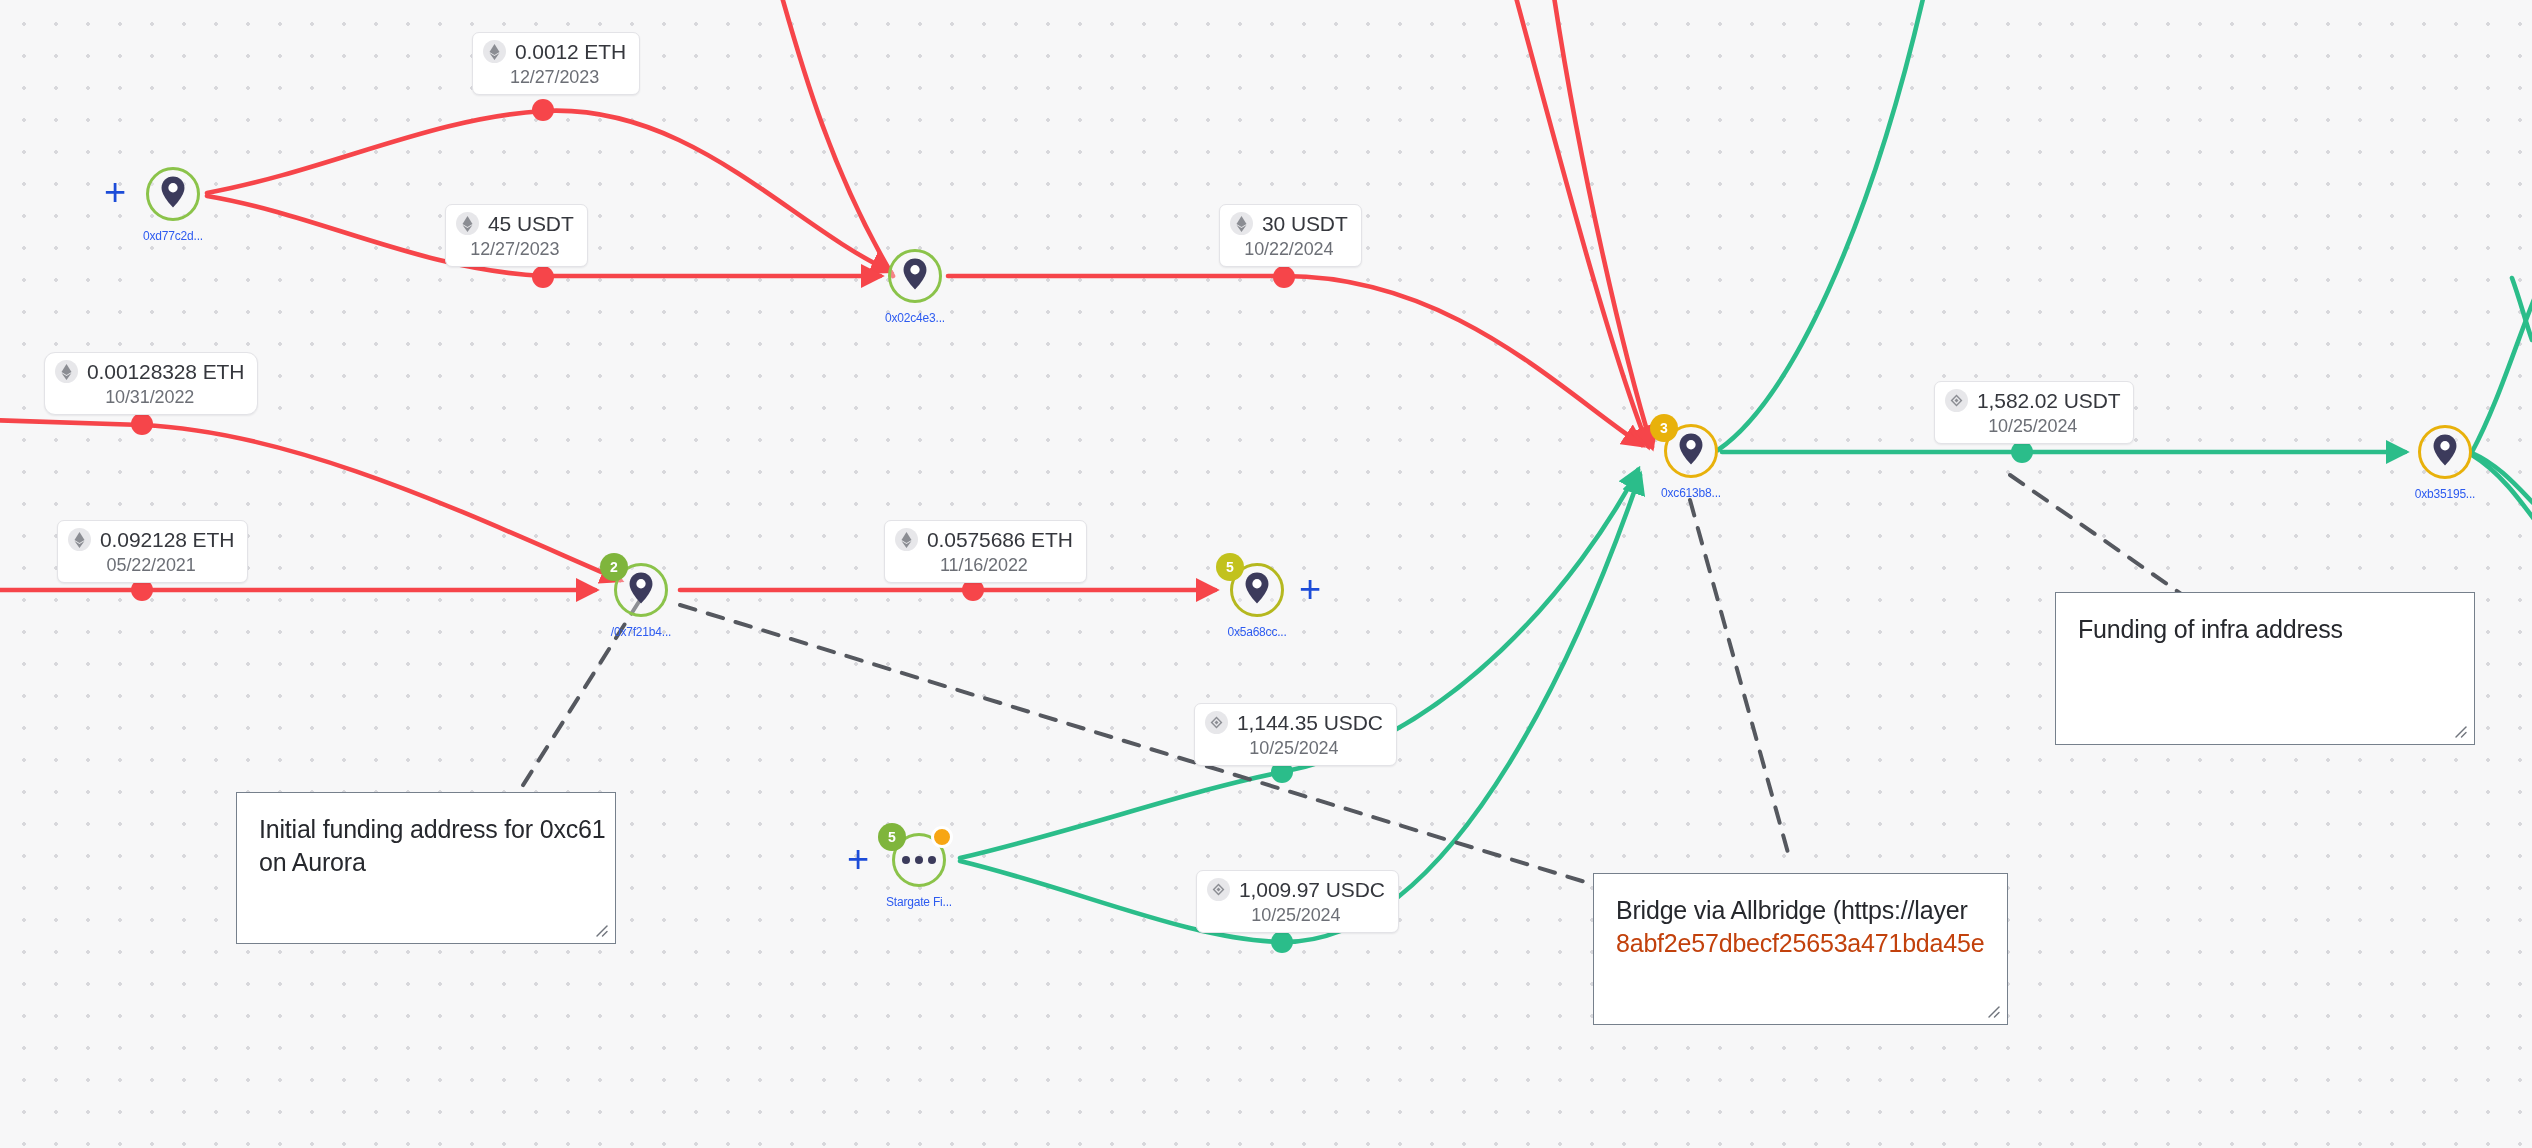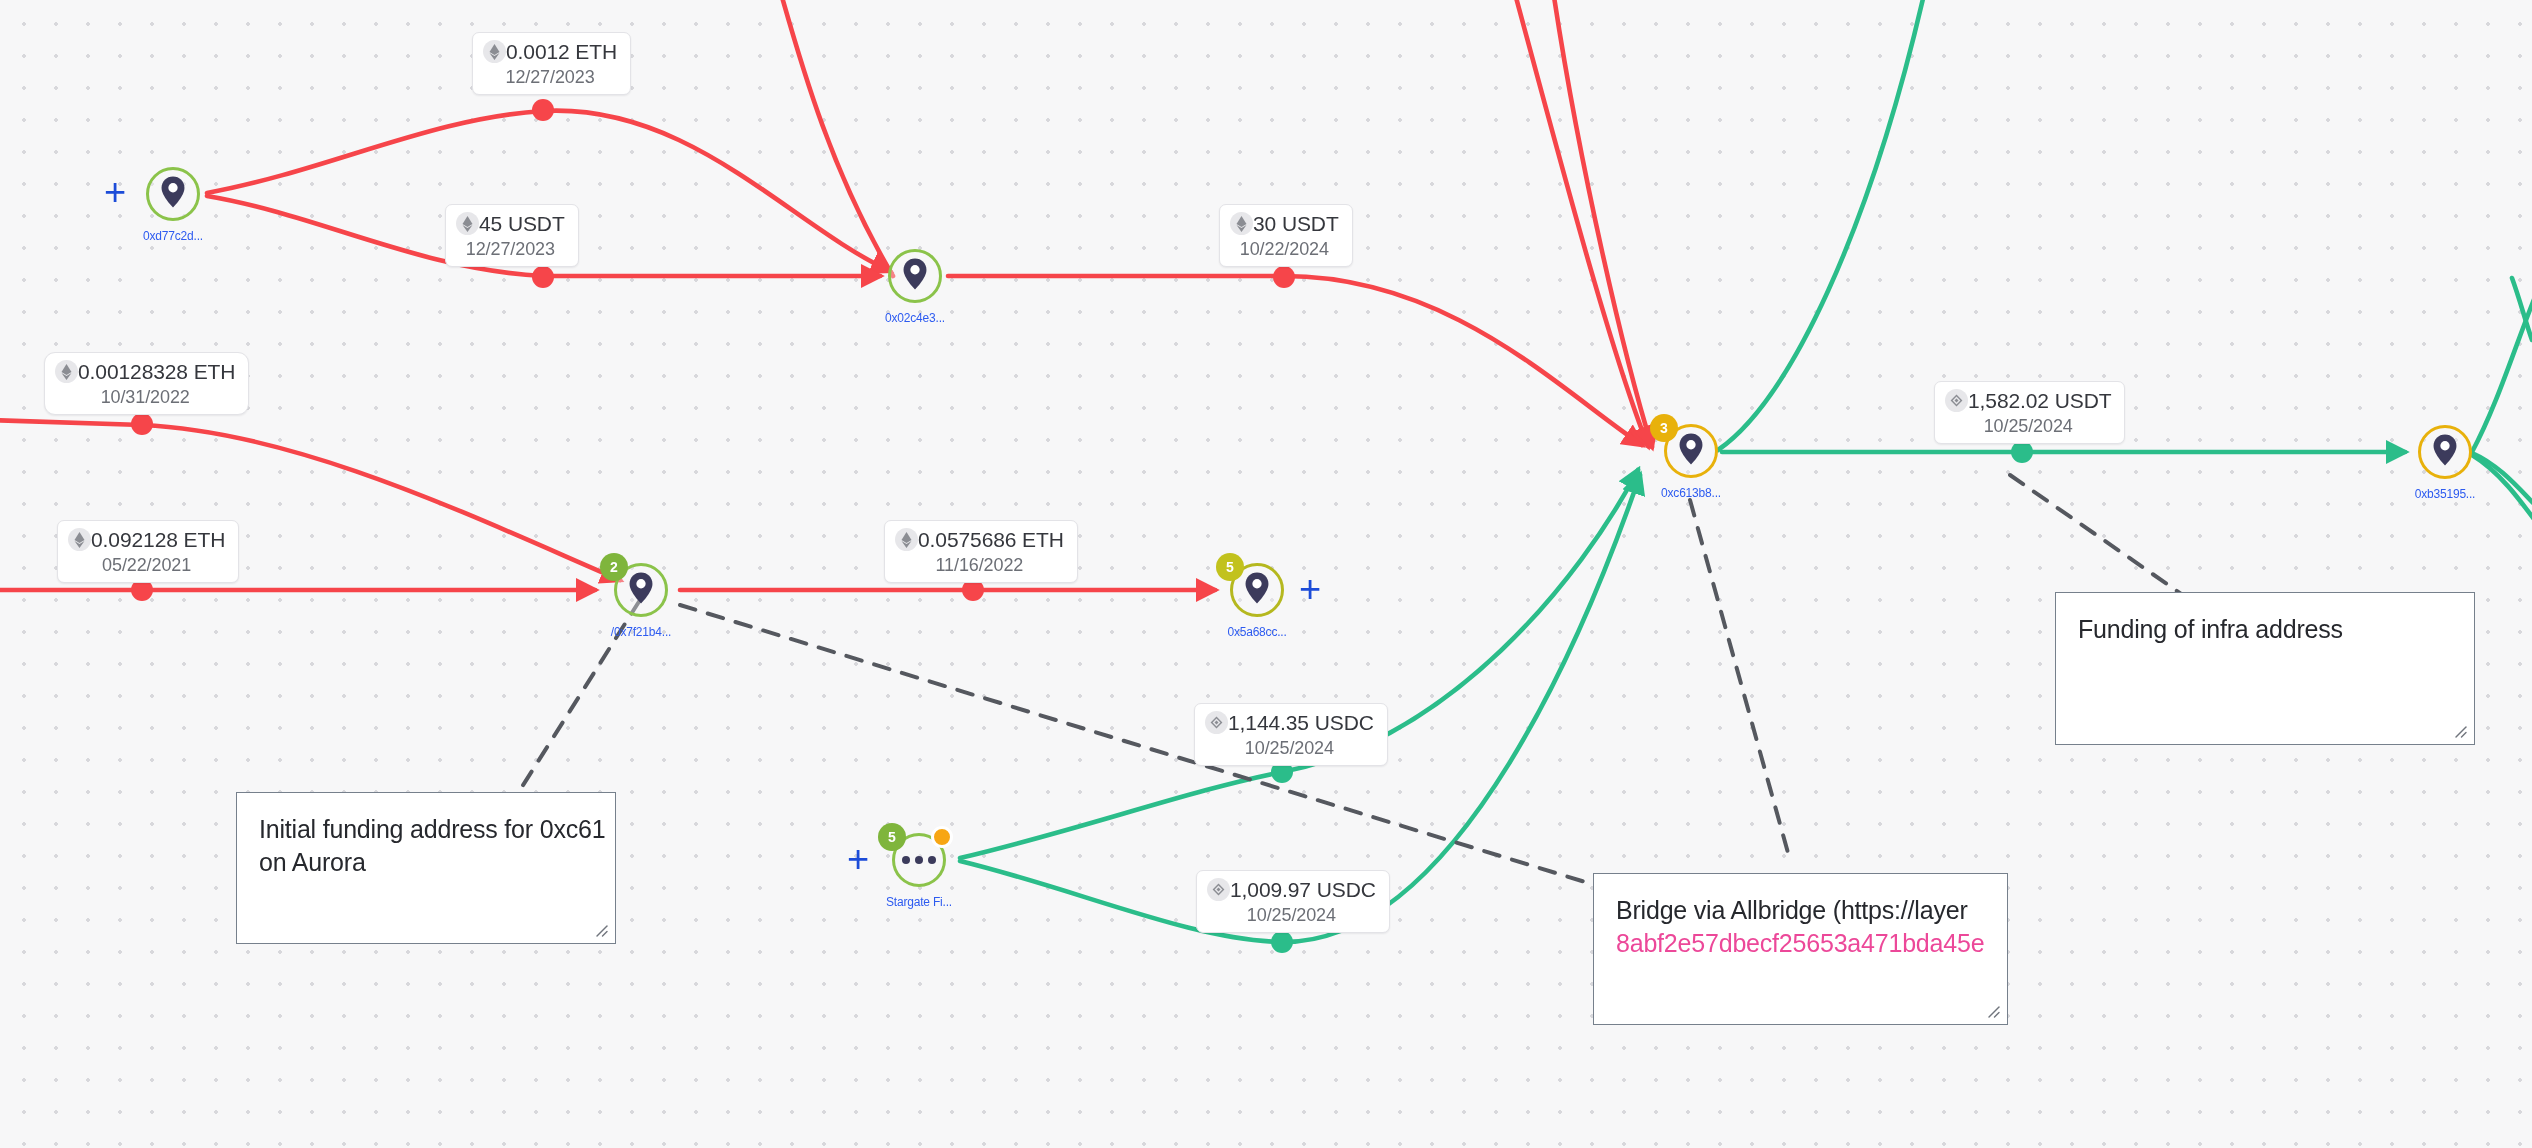"0.0012 ETH" .tx-chip .tx-top { gap: none -> 9px }
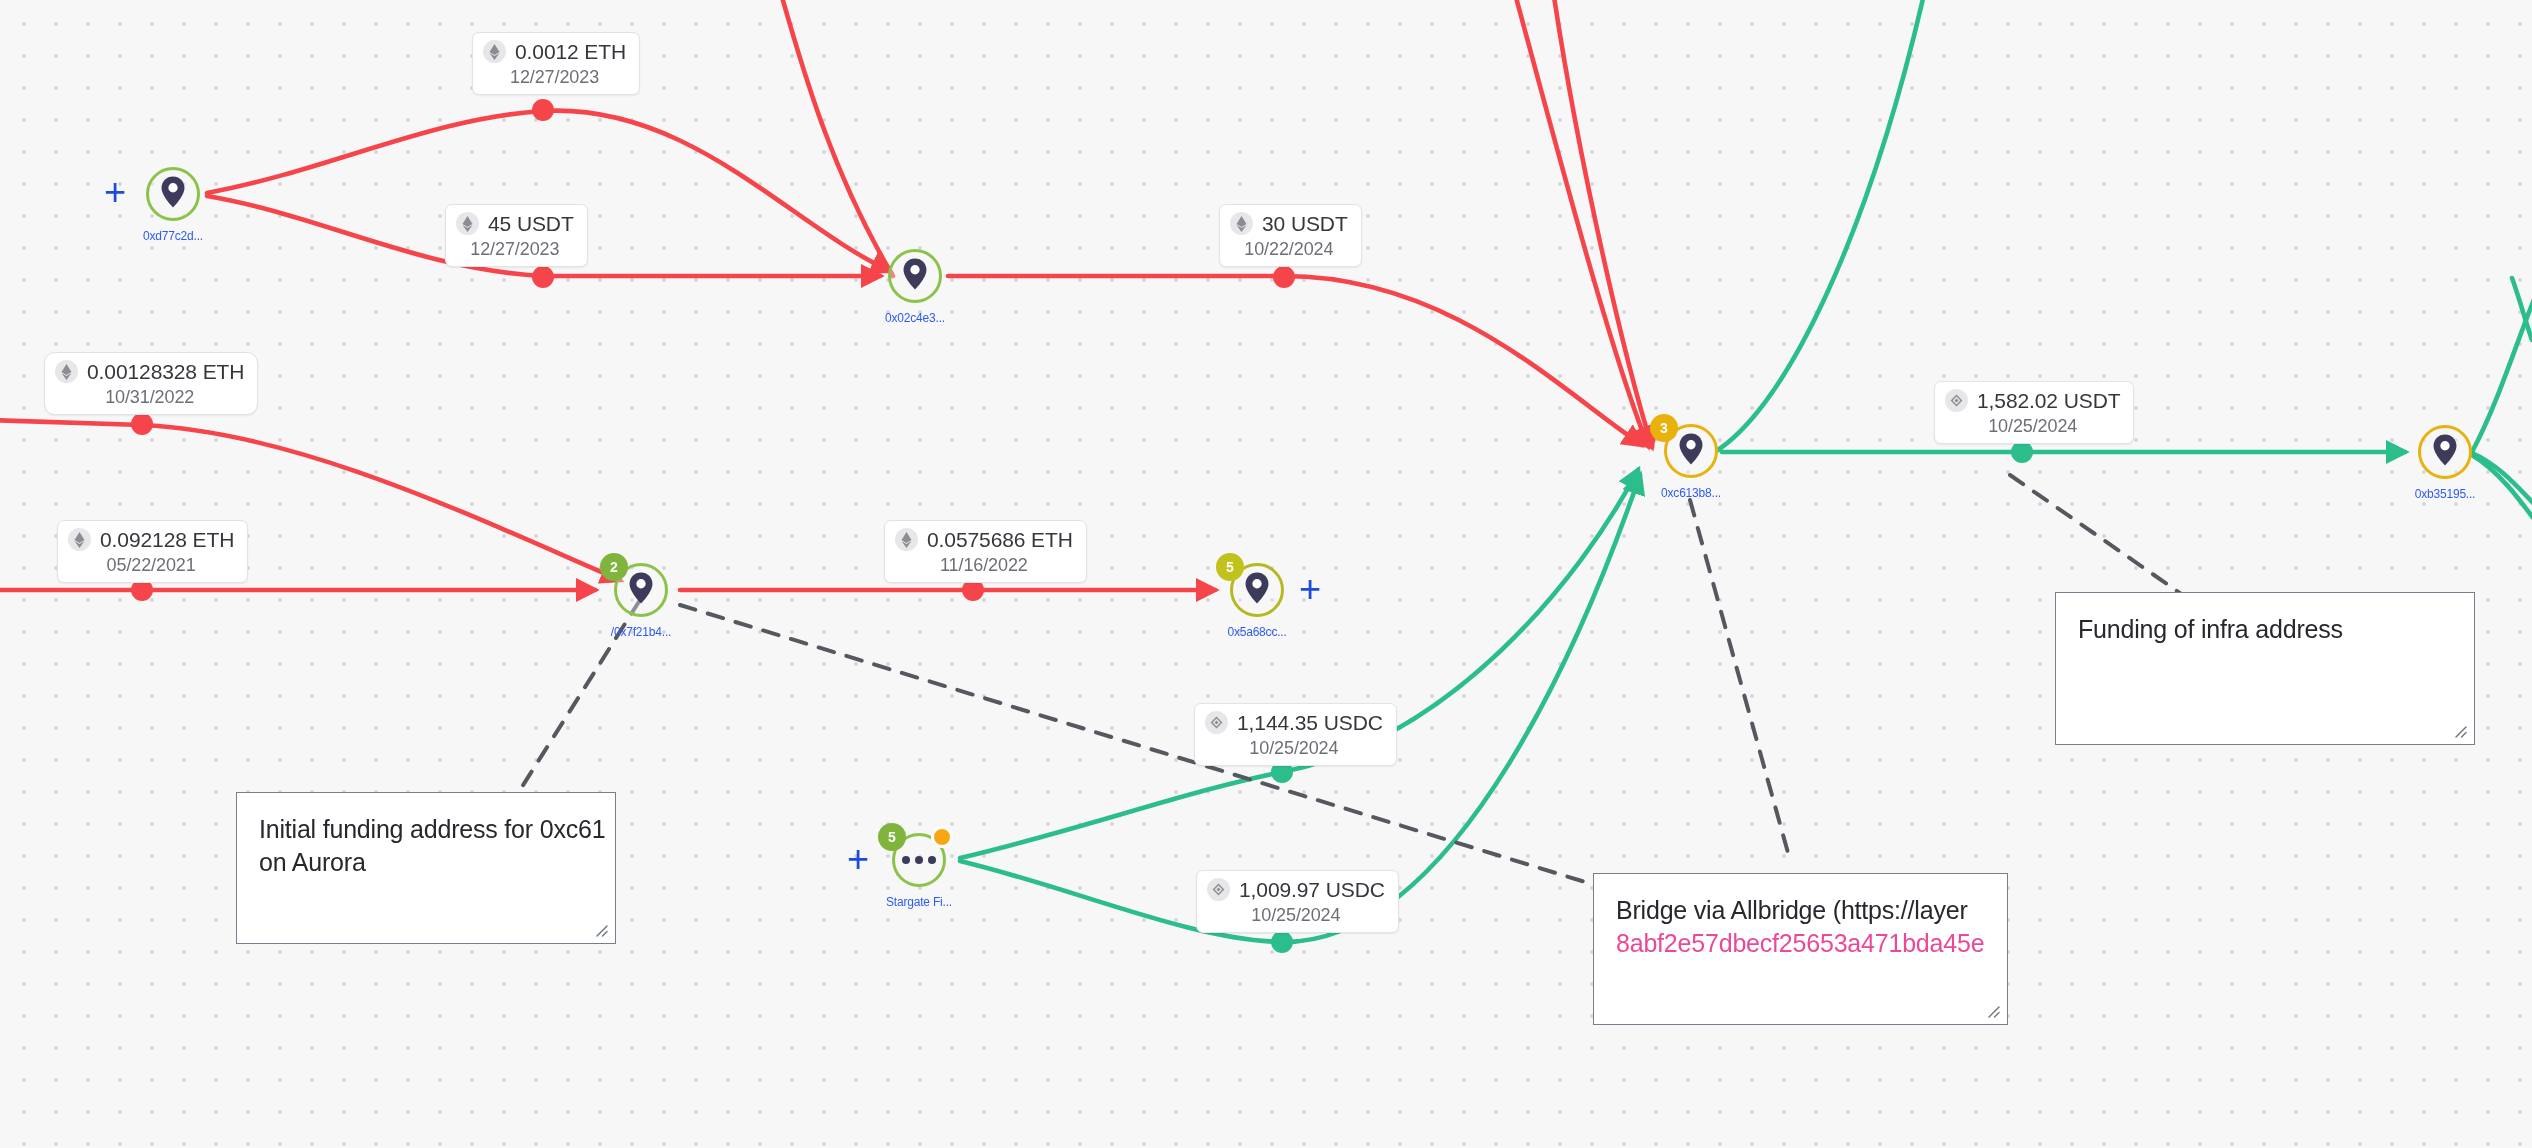"8abf2e57dbecf25653a471bda45e" .note .note-line.fade2 { color: #ec4899 -> #c2410c }
